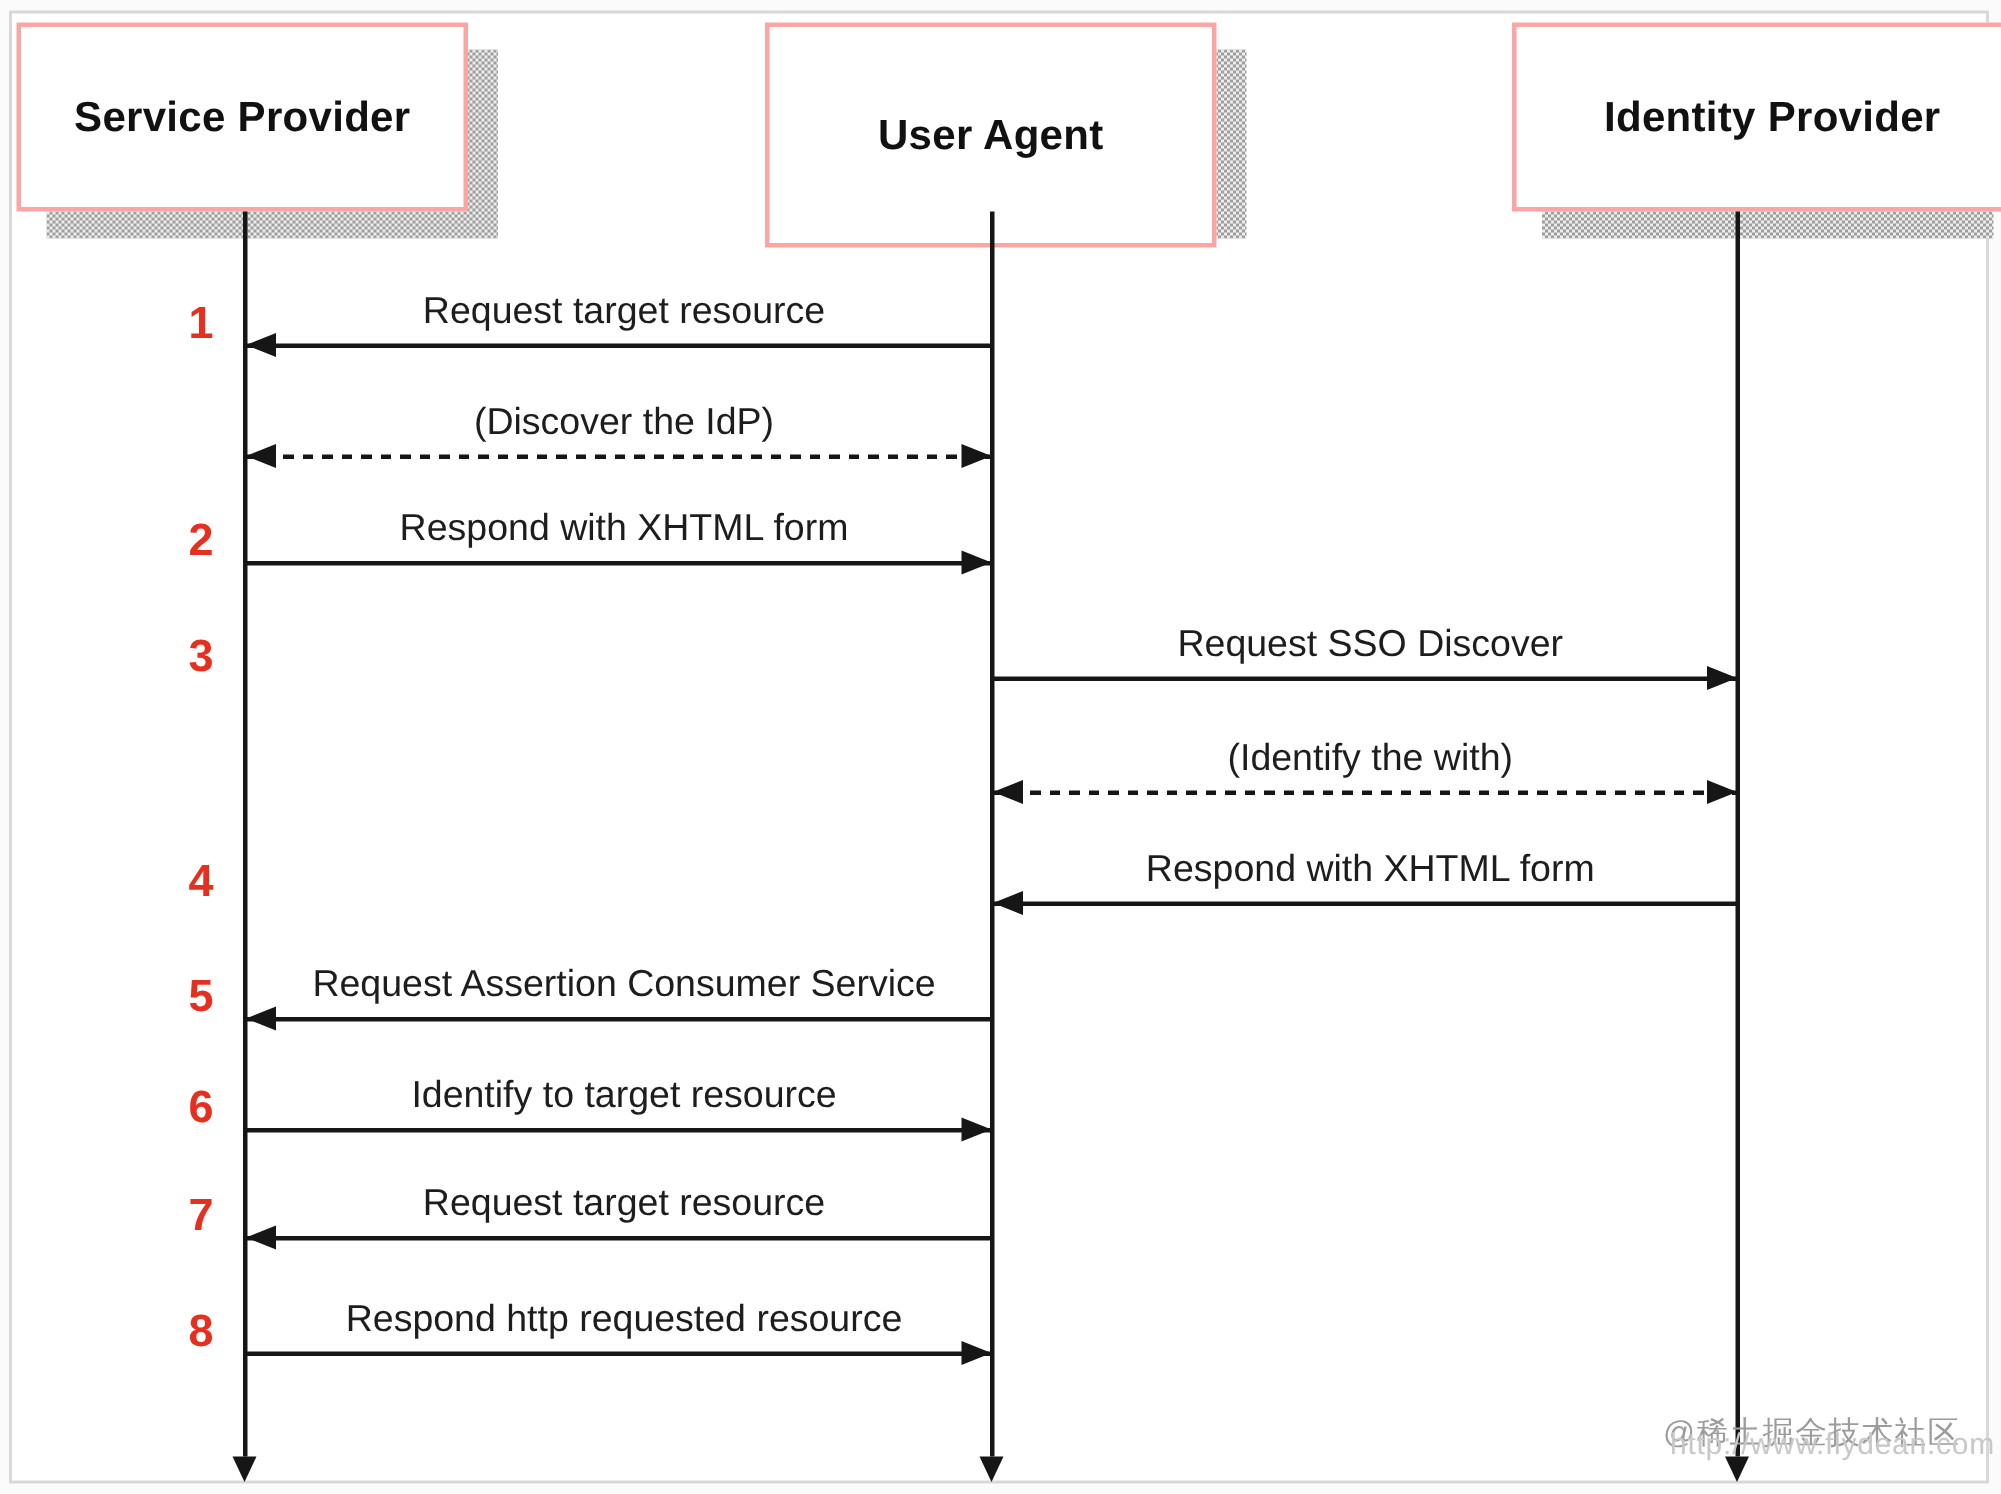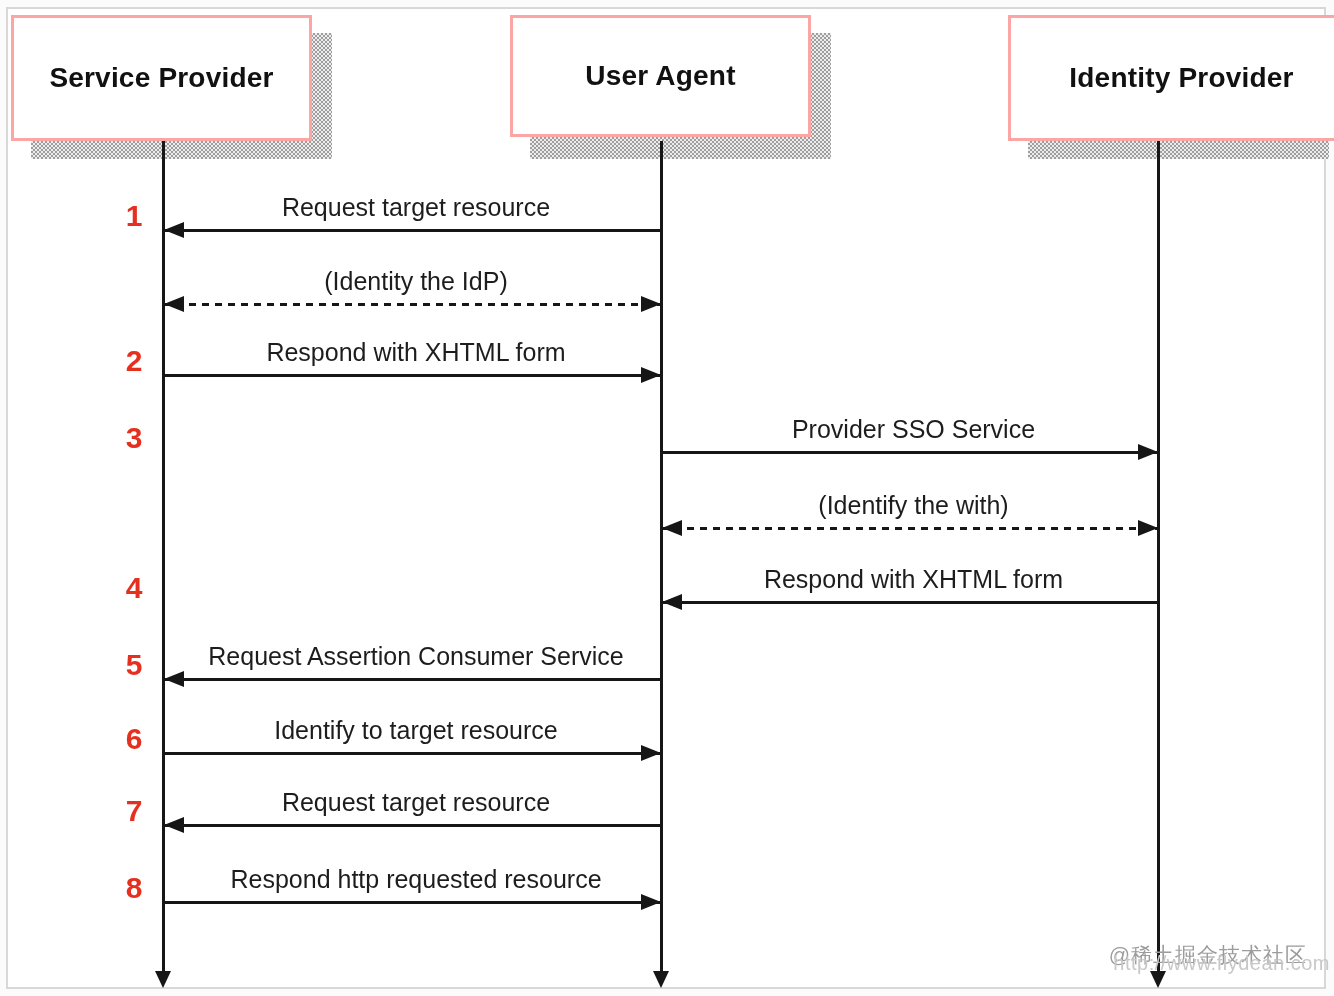"User Agent" div.actor-box { height: 122px -> 150px }
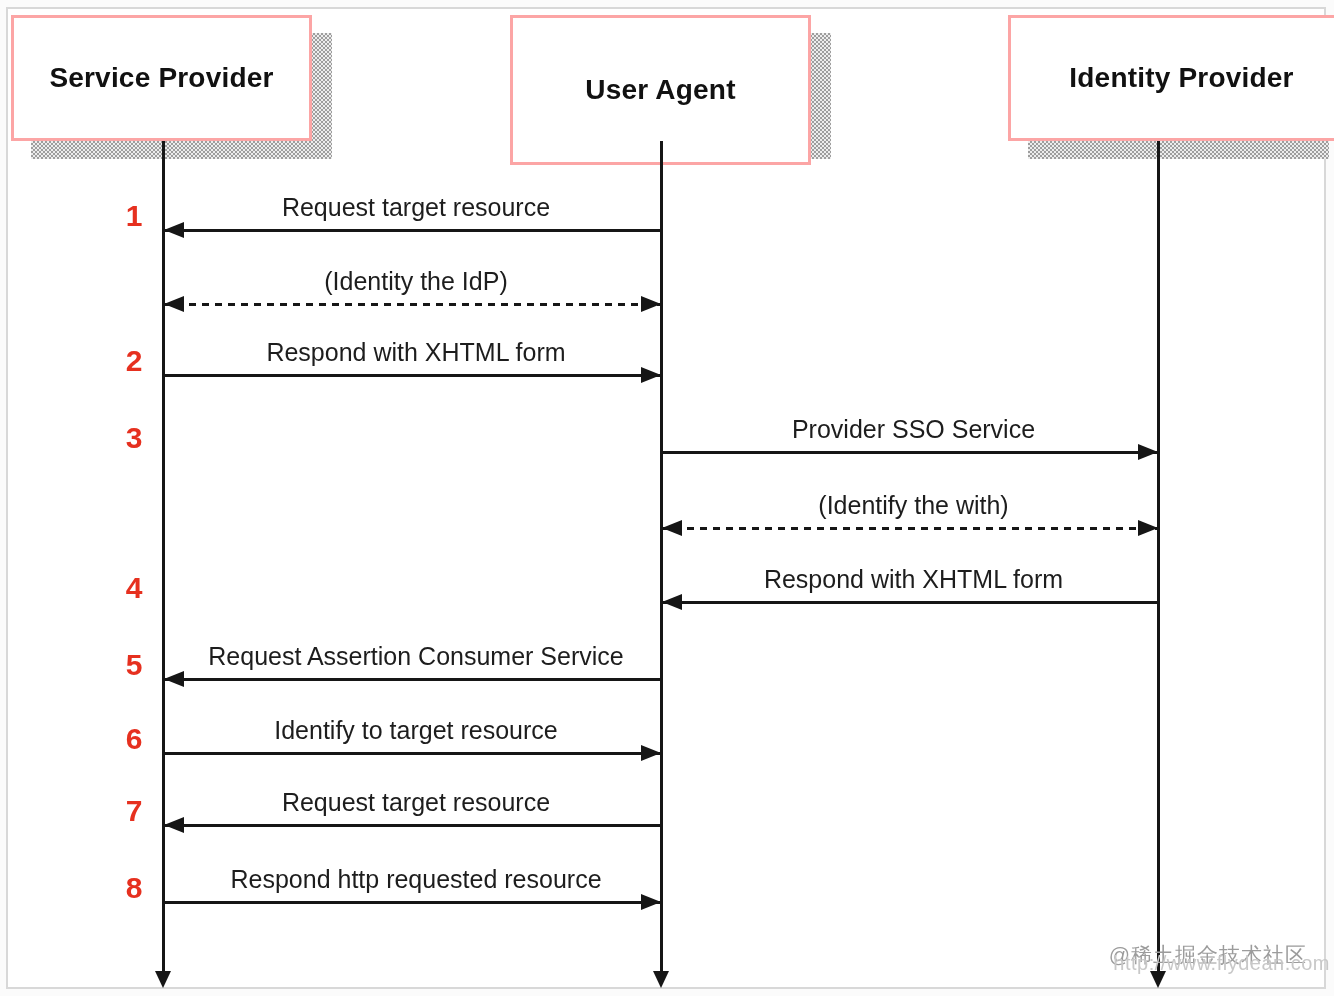"(Identity the IdP)" div.msg-label { text: Identity -> Discover }
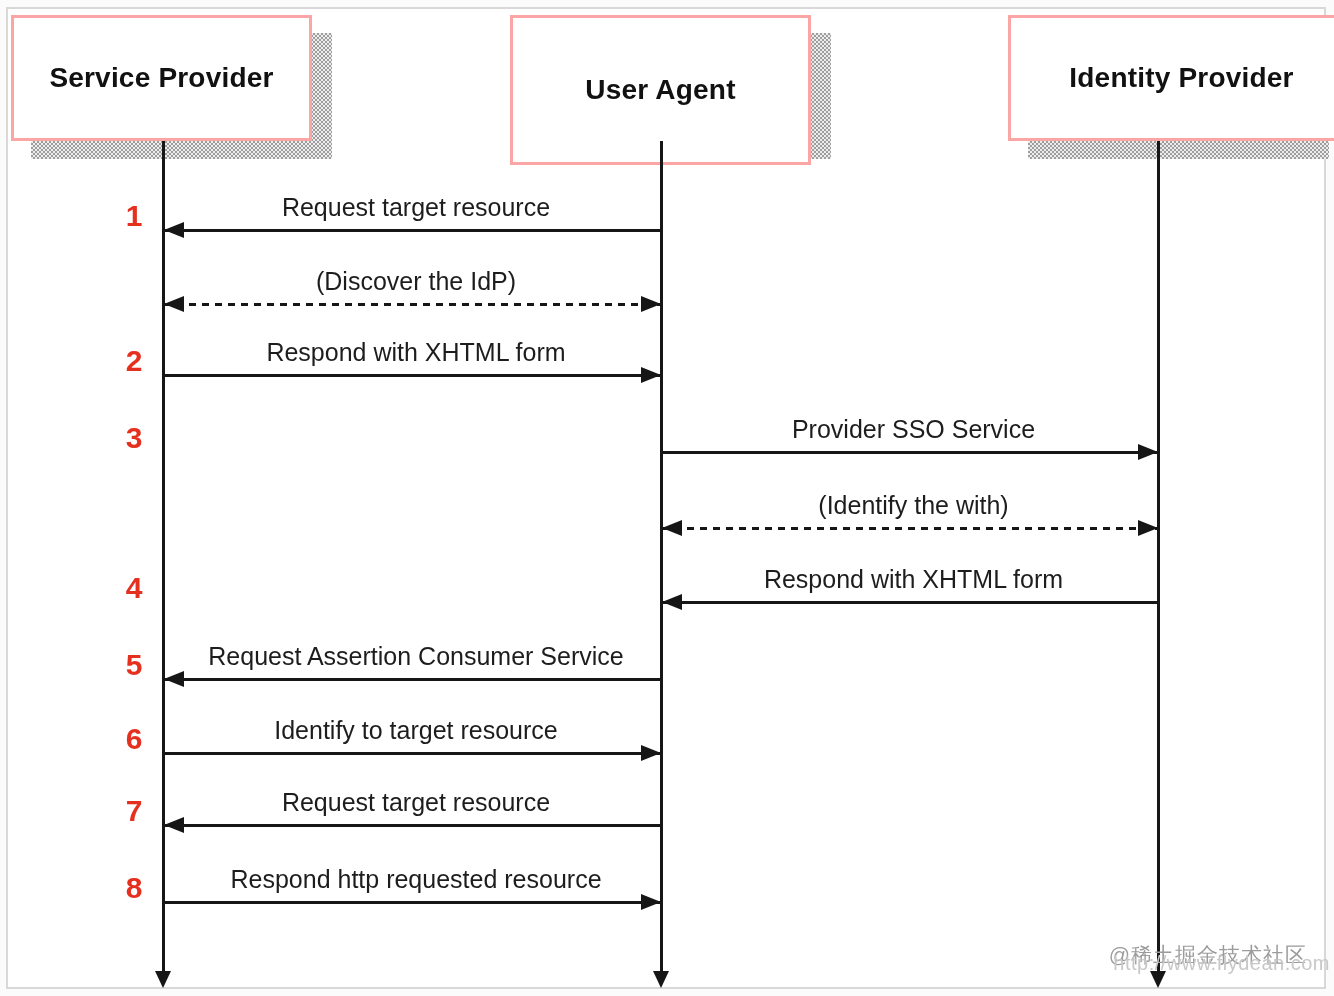"Provider SSO Service" div.msg-label { text: Provider SSO Service -> Request SSO Discover }
